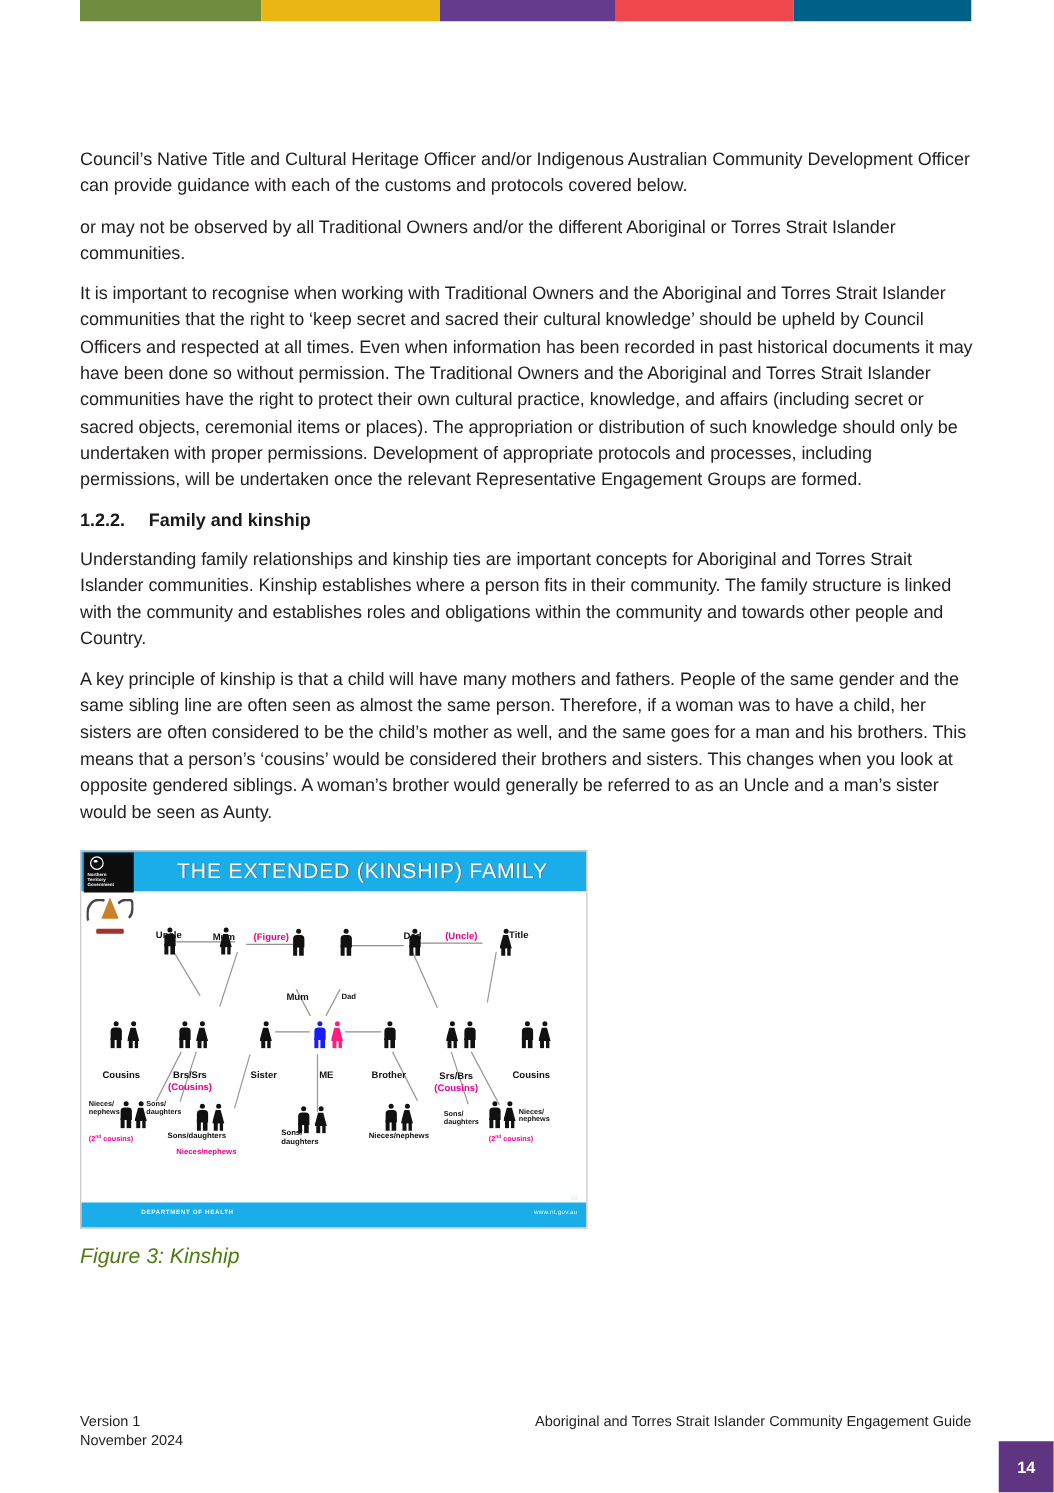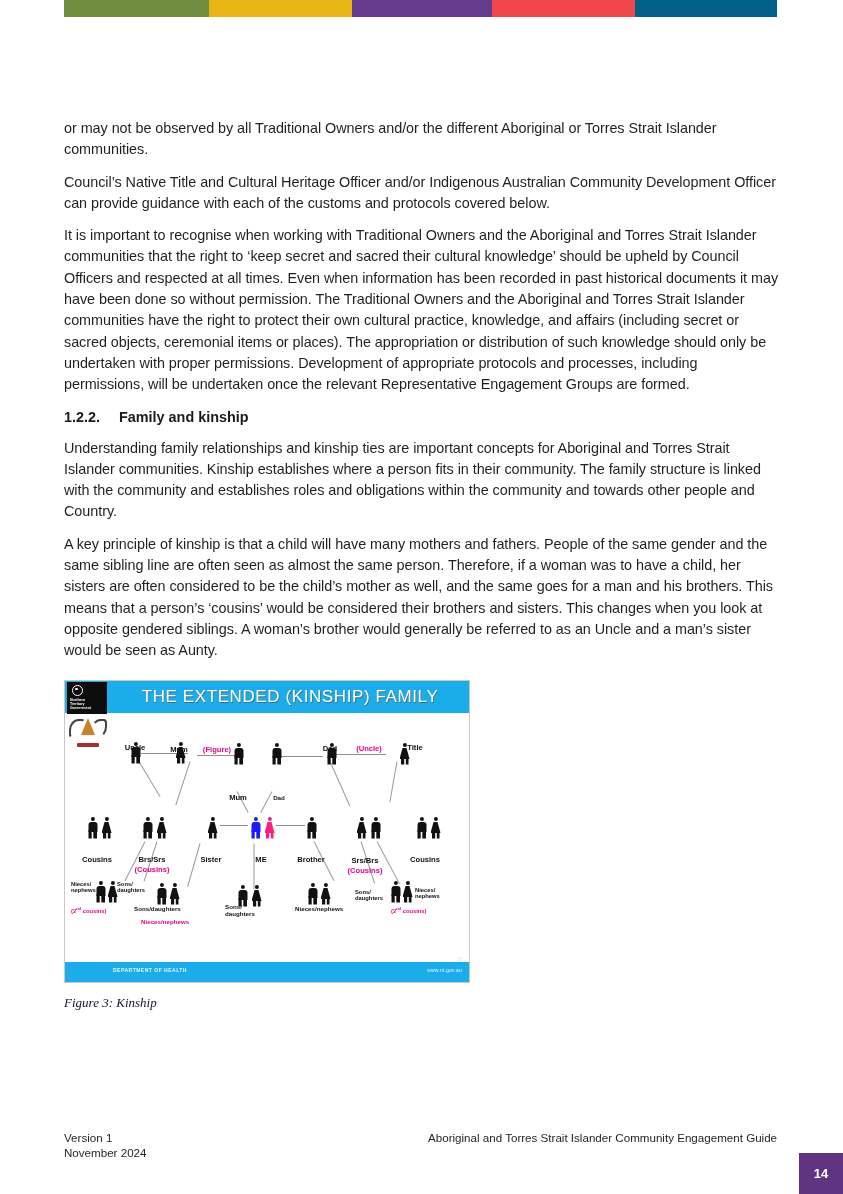"or may not be observed" p.body { order: before "Council’s Native Title and Cultural" -> after "Council’s Native Title and Cultural" }
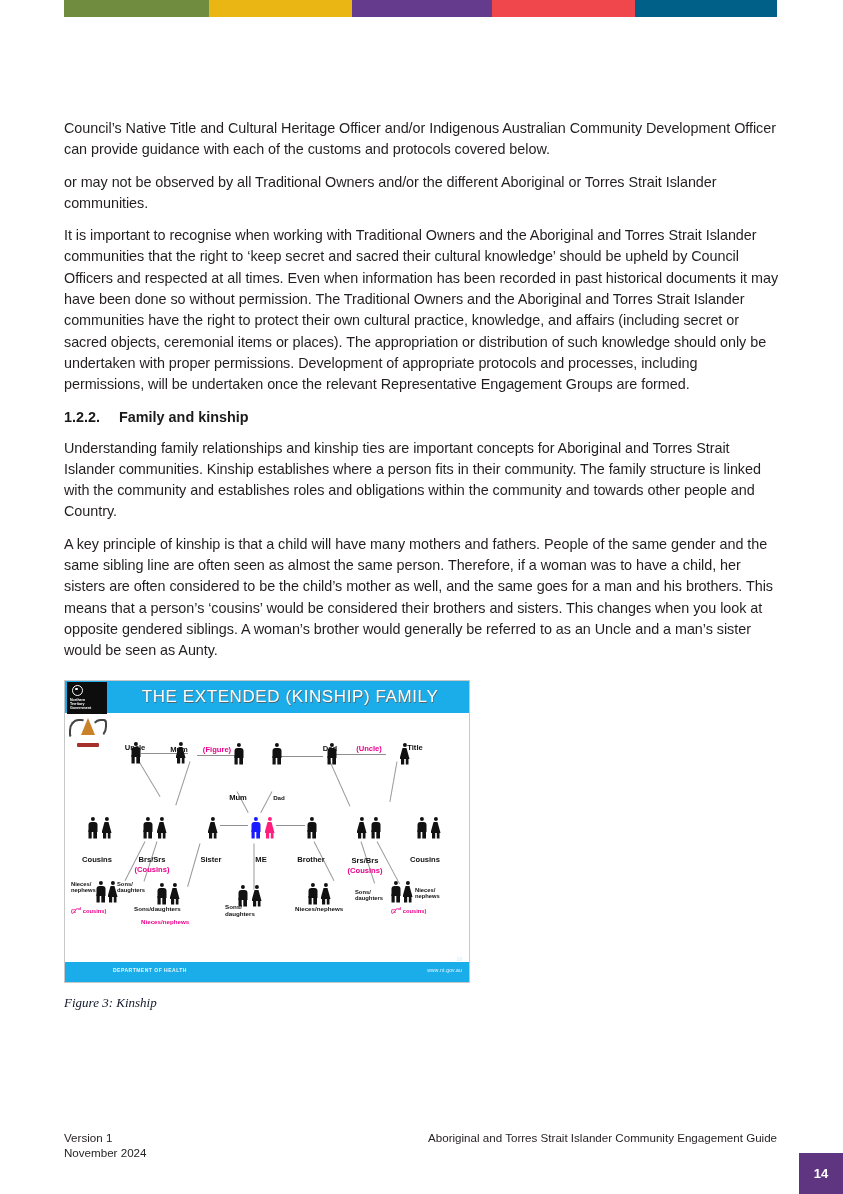"Figure 3: Kinship" .caption { color: #0f172a -> #4d7c0f; font-family: Liberation Serif, serif -> Liberation Sans, sans-serif; font-size: 13px -> 17px }
